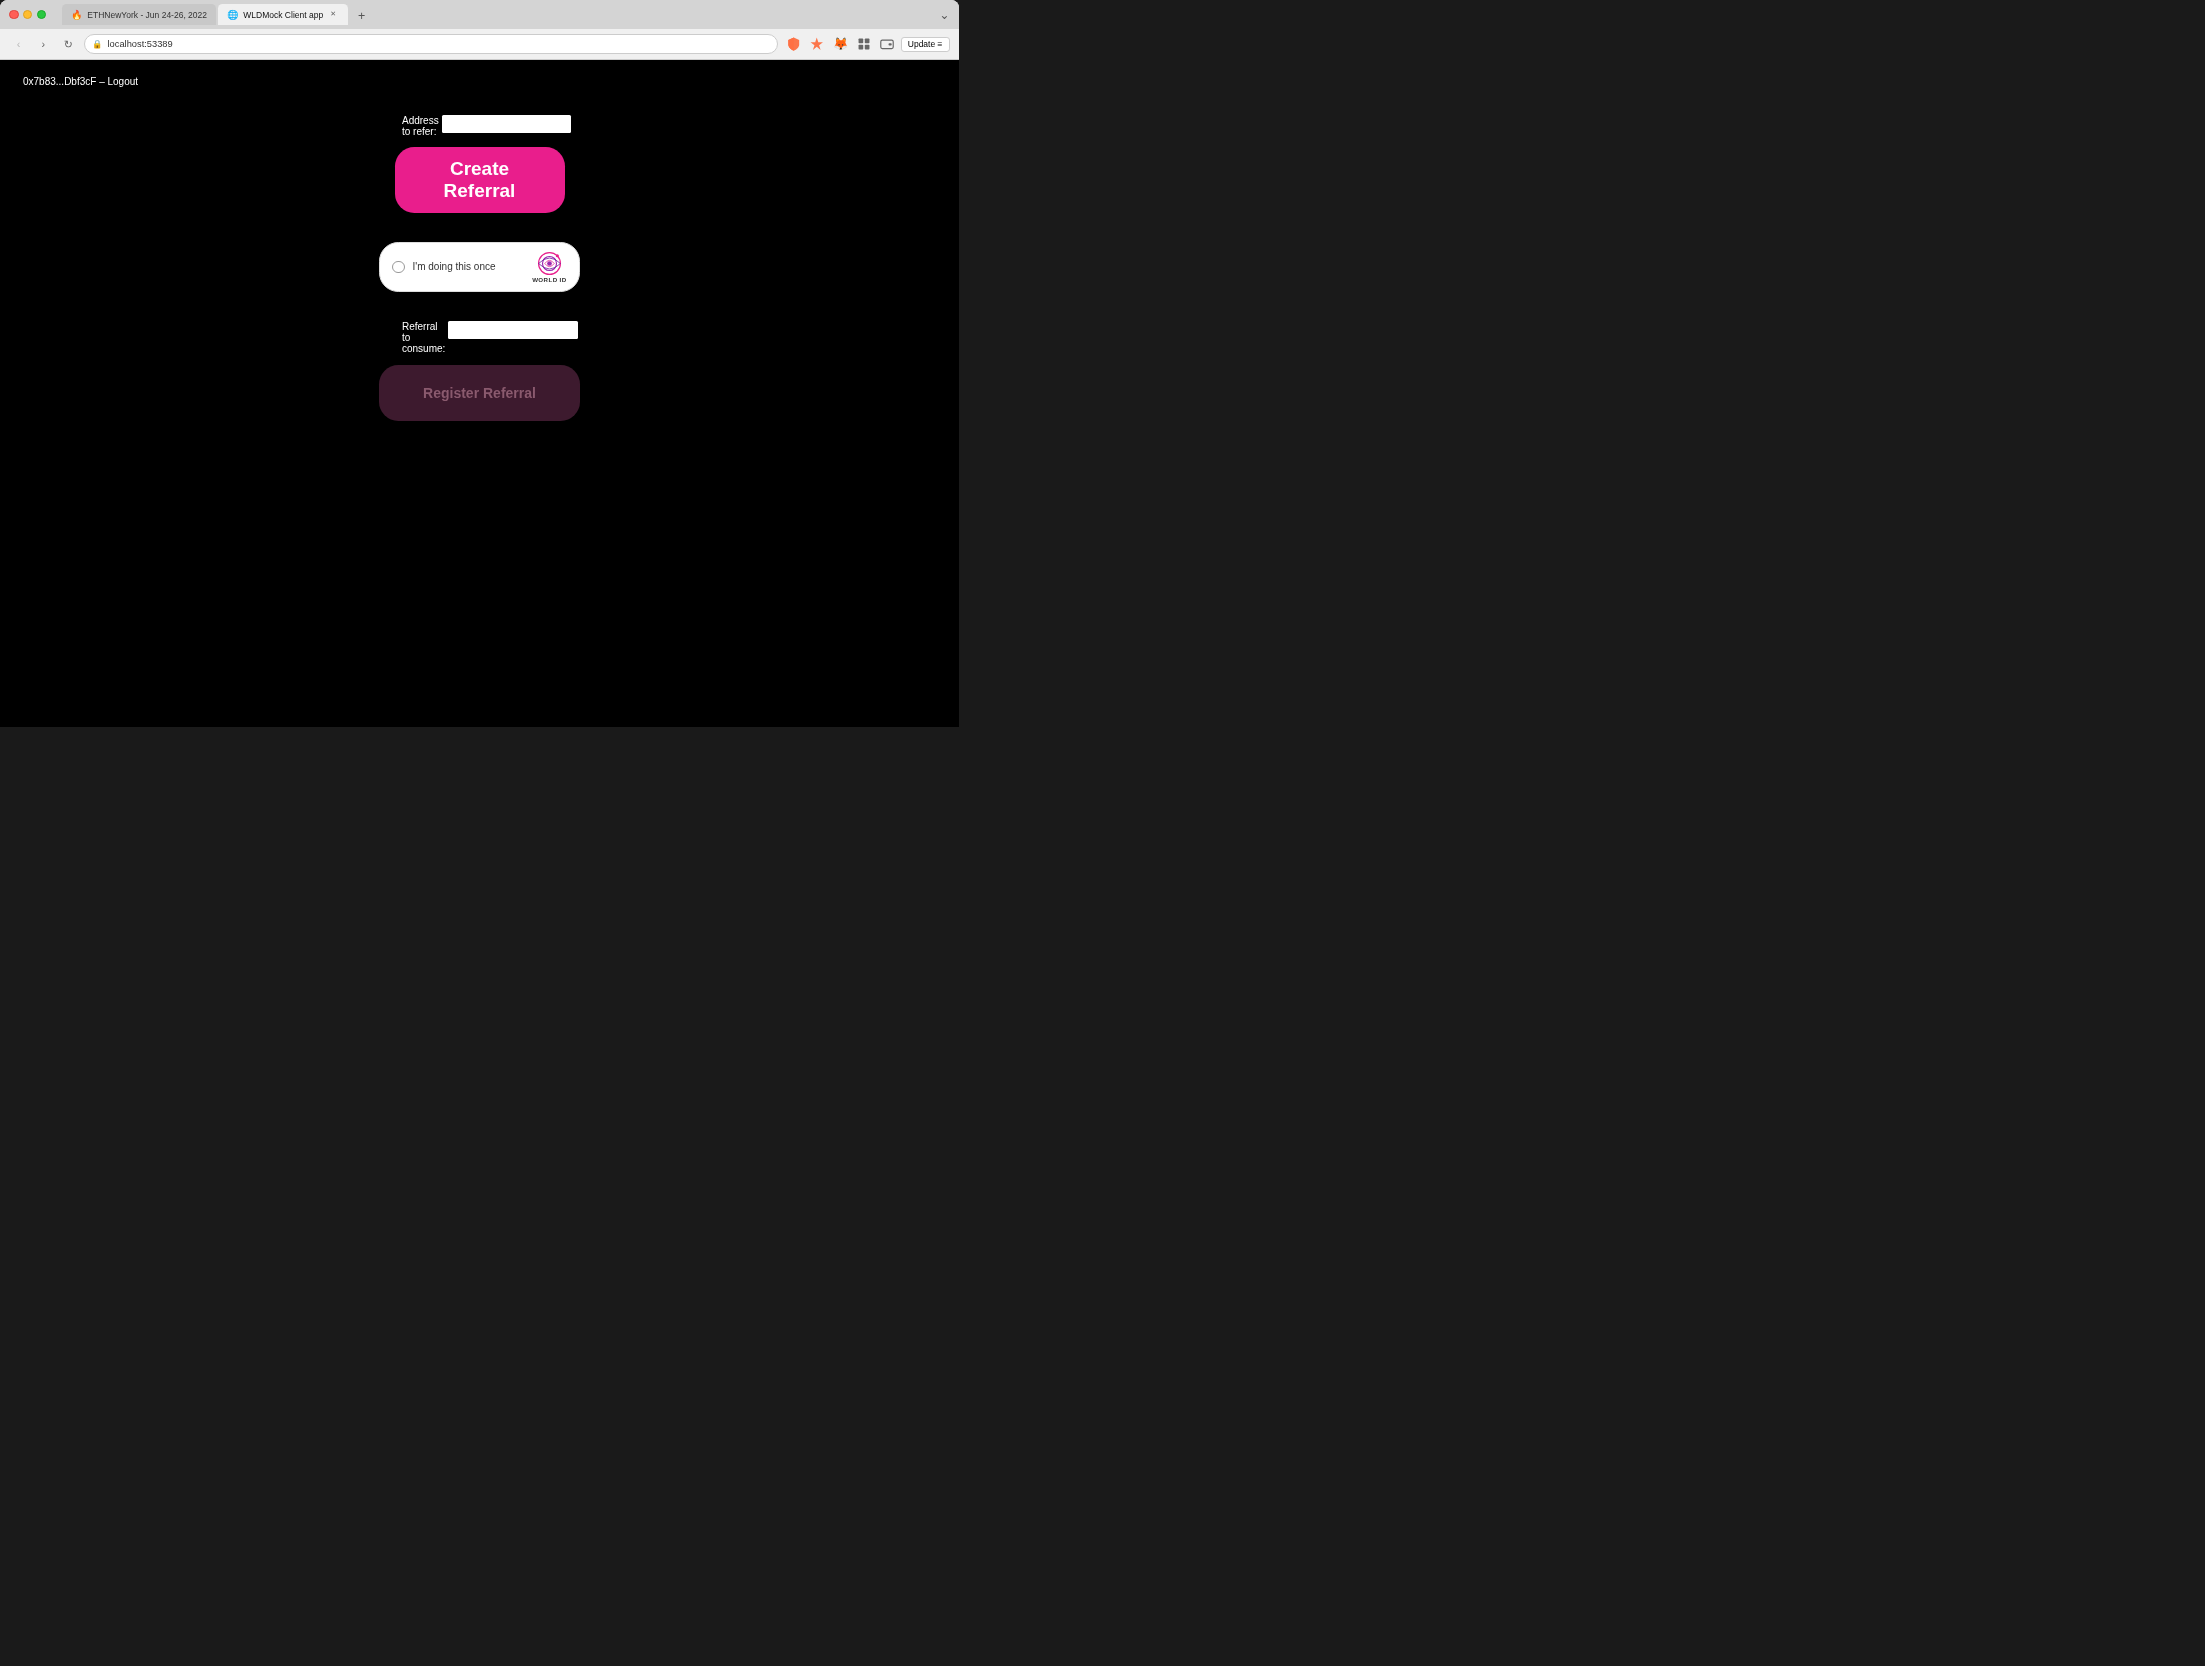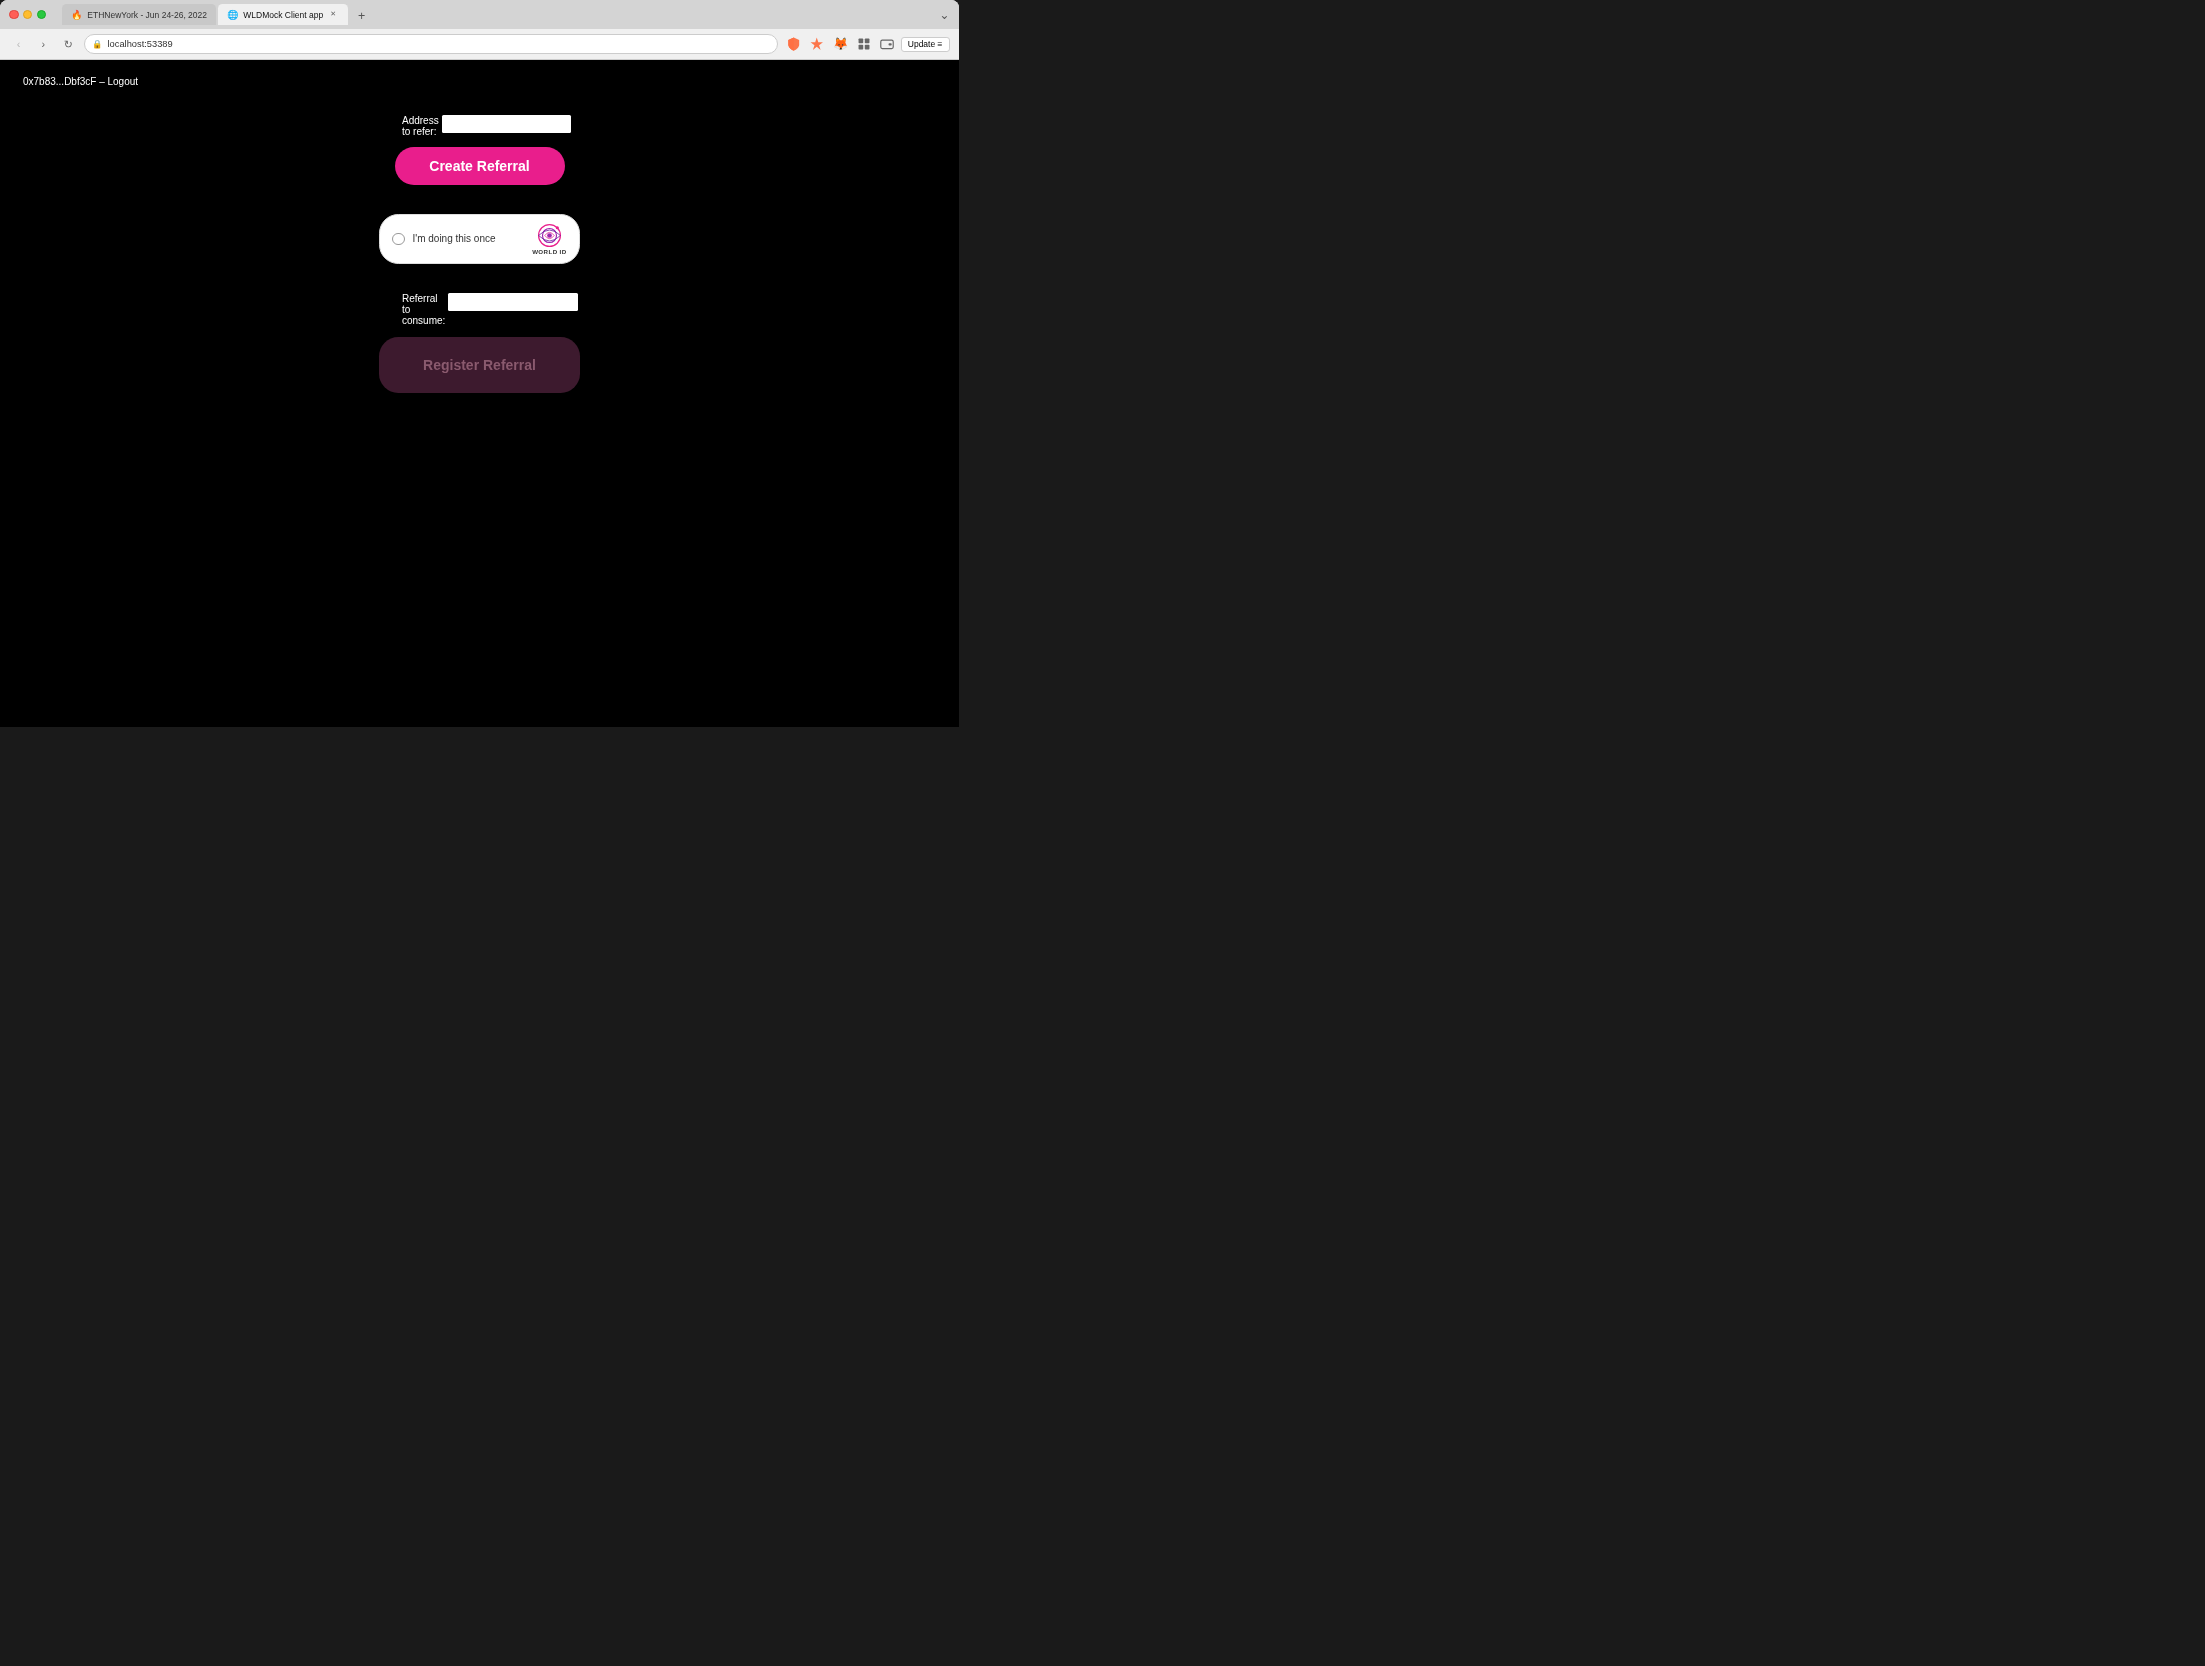"Create Referral" .create-referral-btn { font-size: 14px -> 19px }
